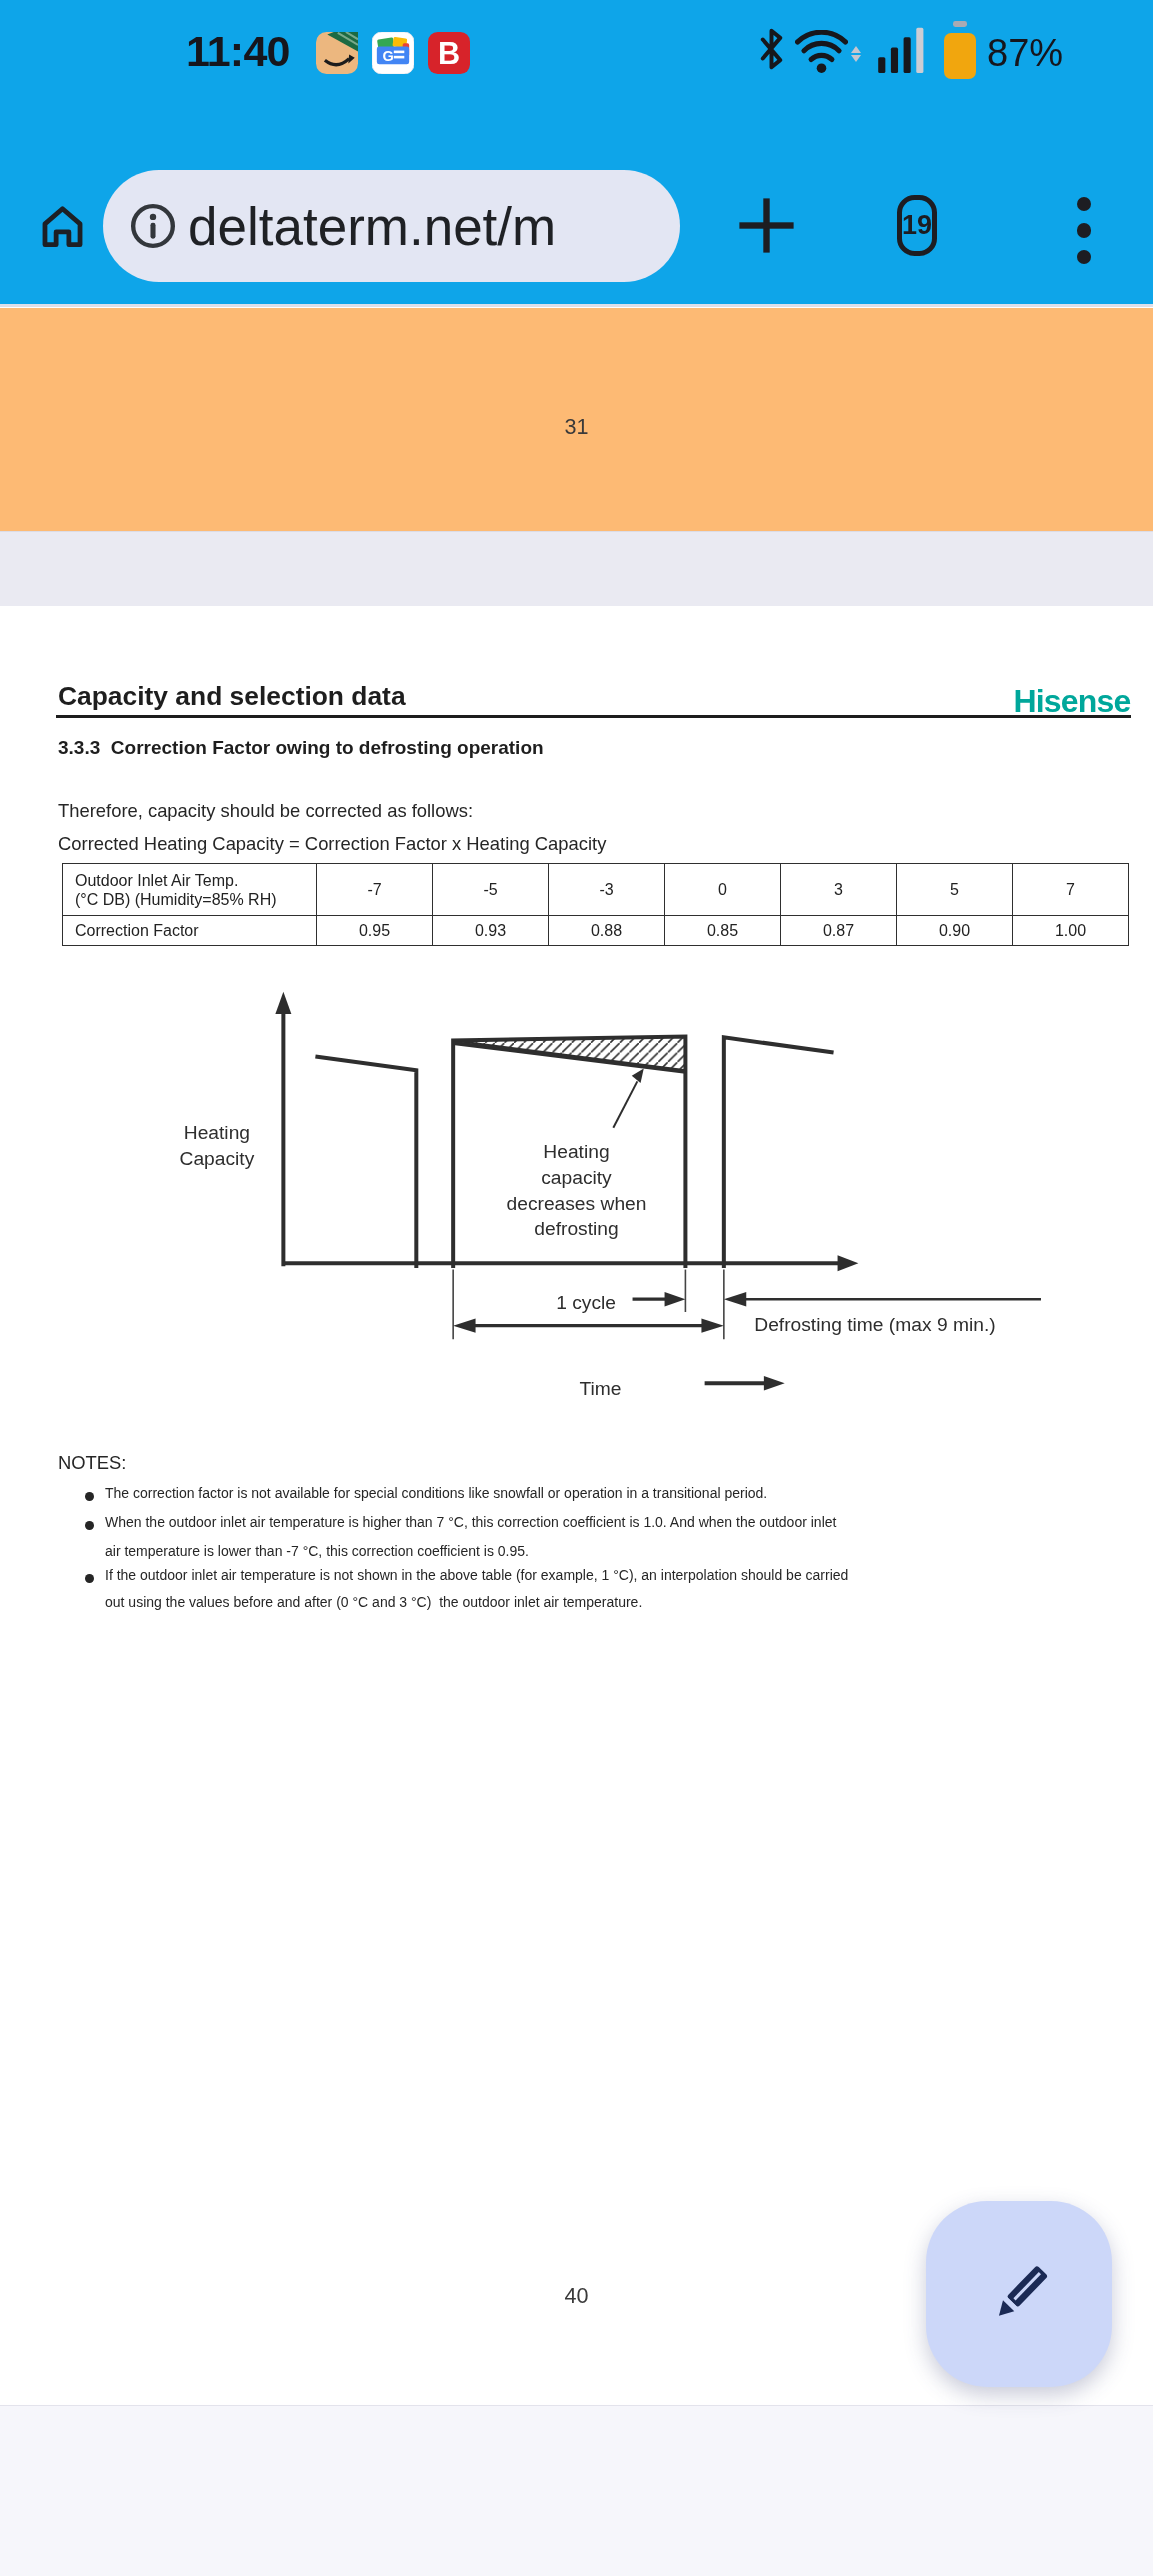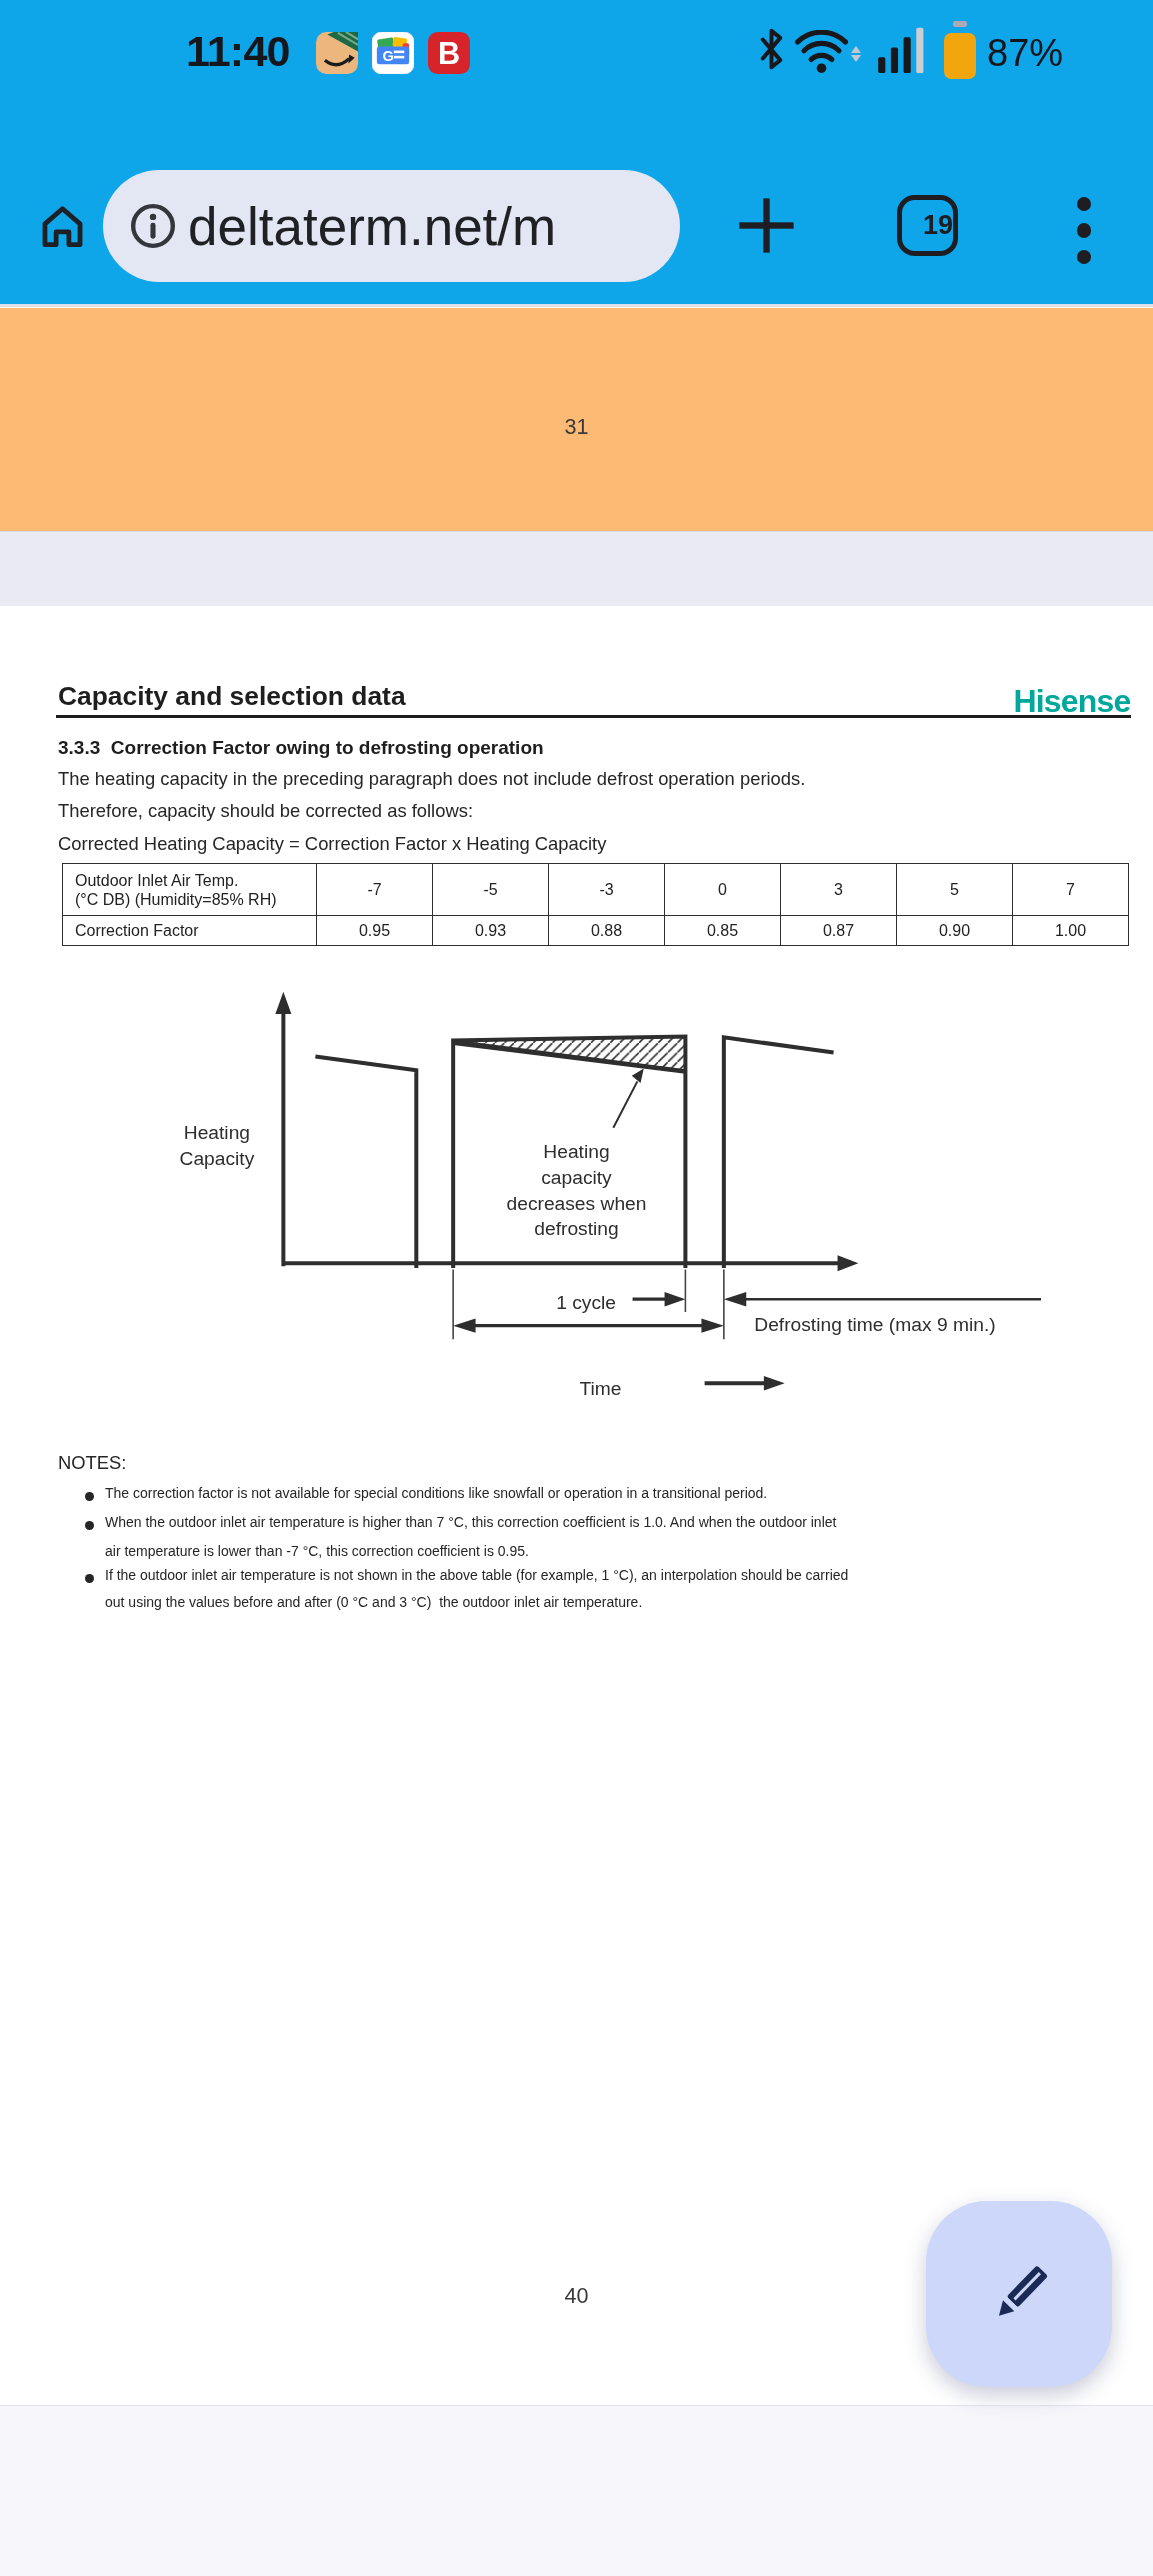"19" .tabbox { justify-content: flex-end -> center; width: 61px -> 40px }
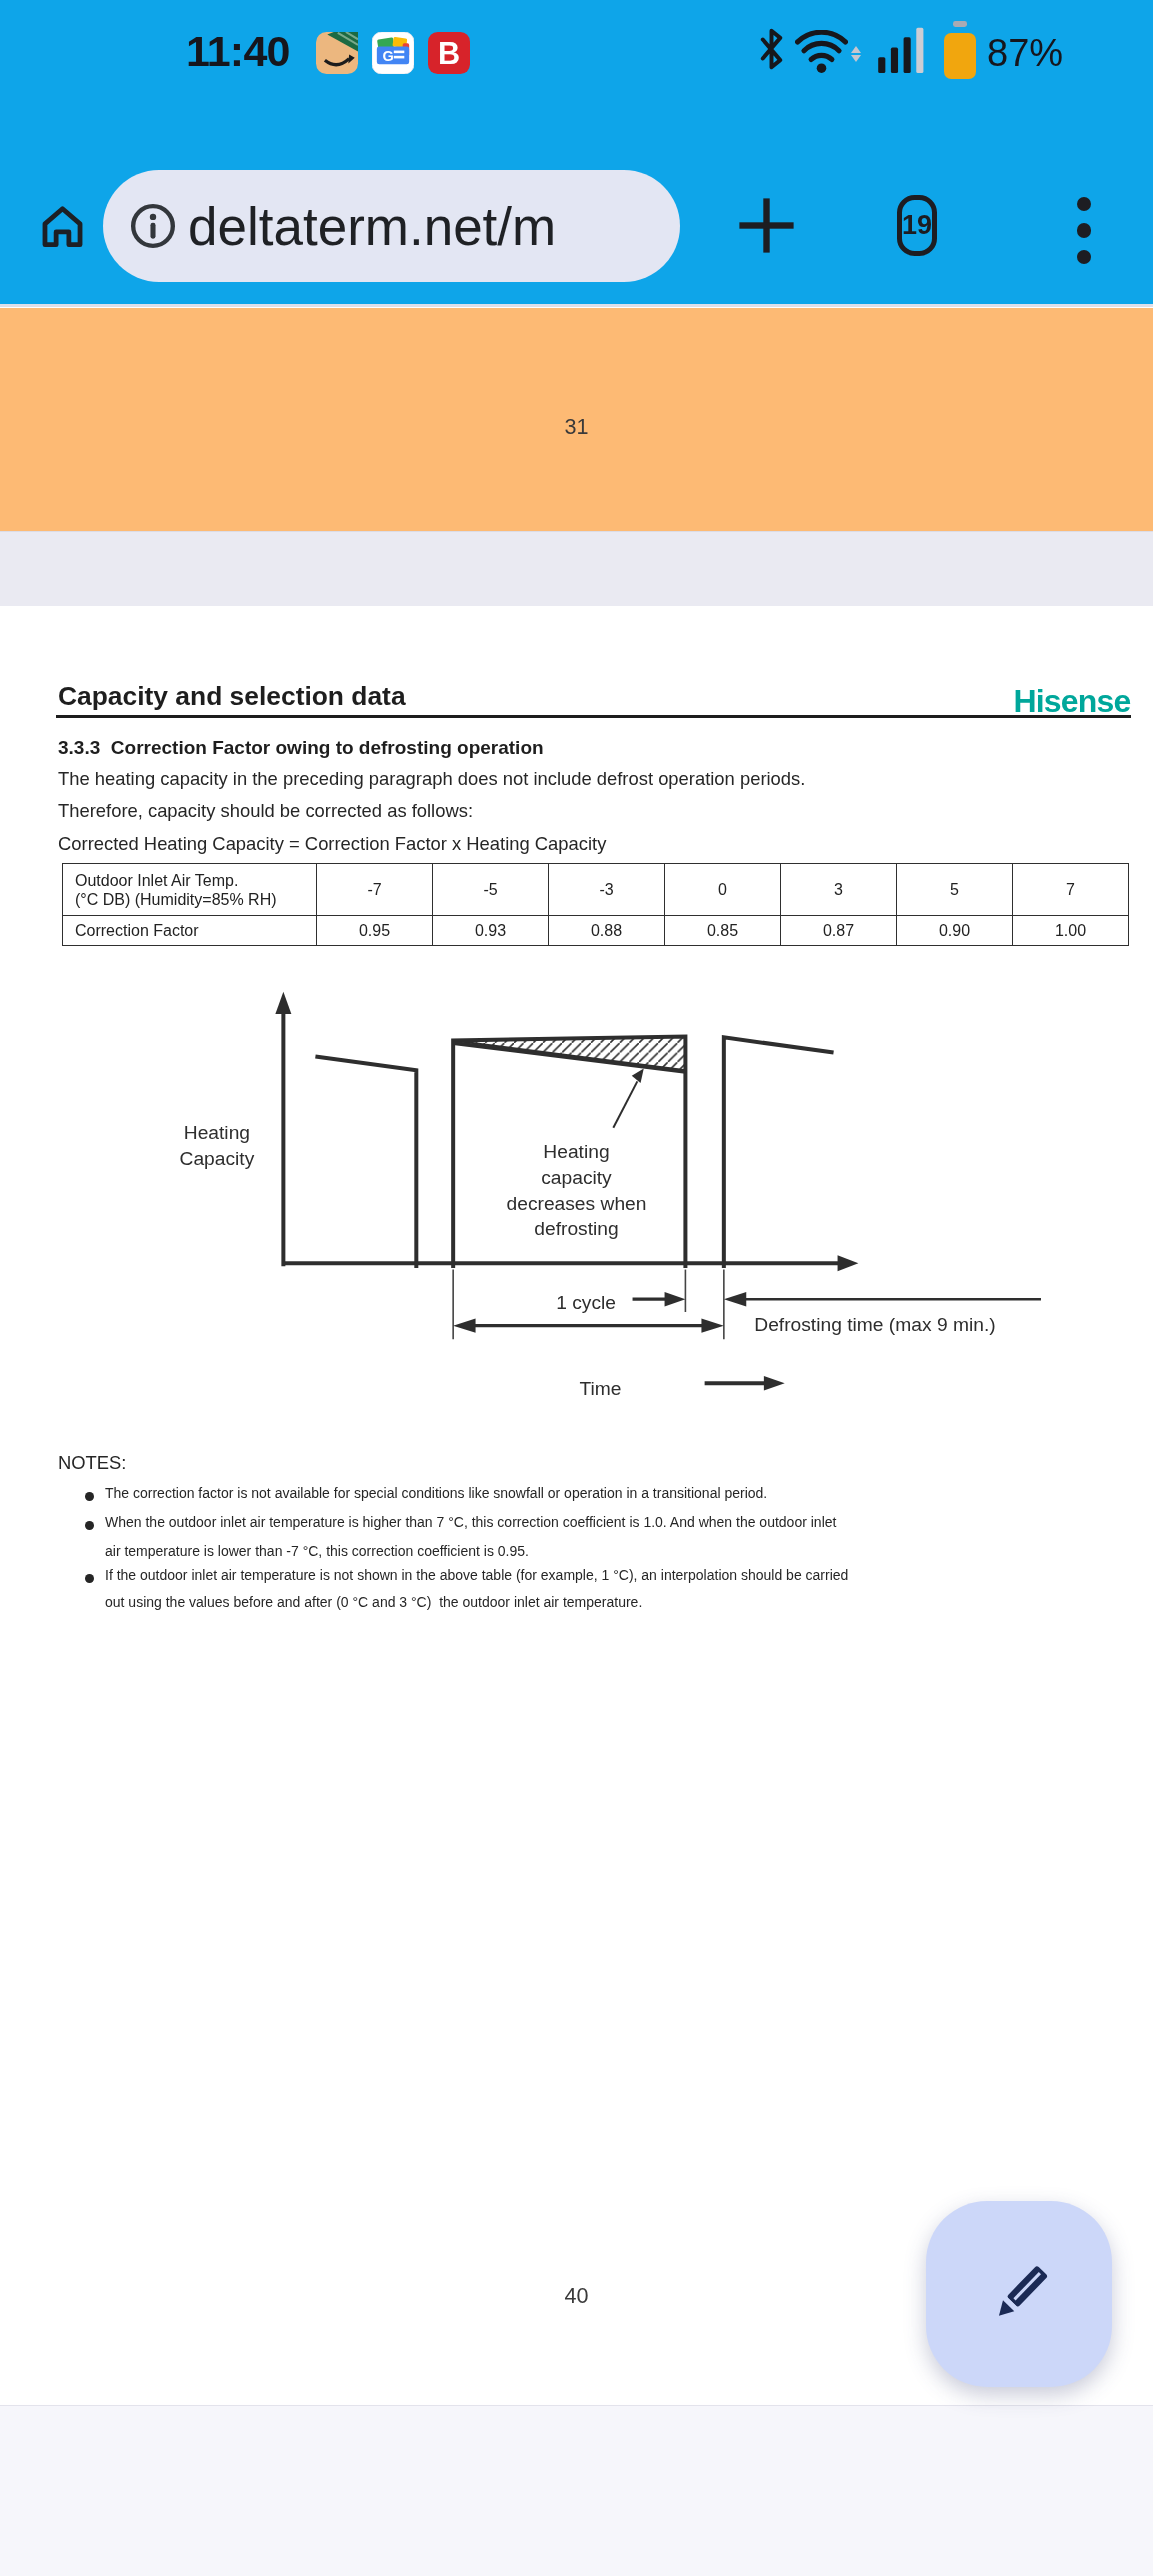"The heating capacity in the" div.doc-p { html: <div>The heating capacity in the preceding paragraph does not include defrost operation periods.</div> -> none }
